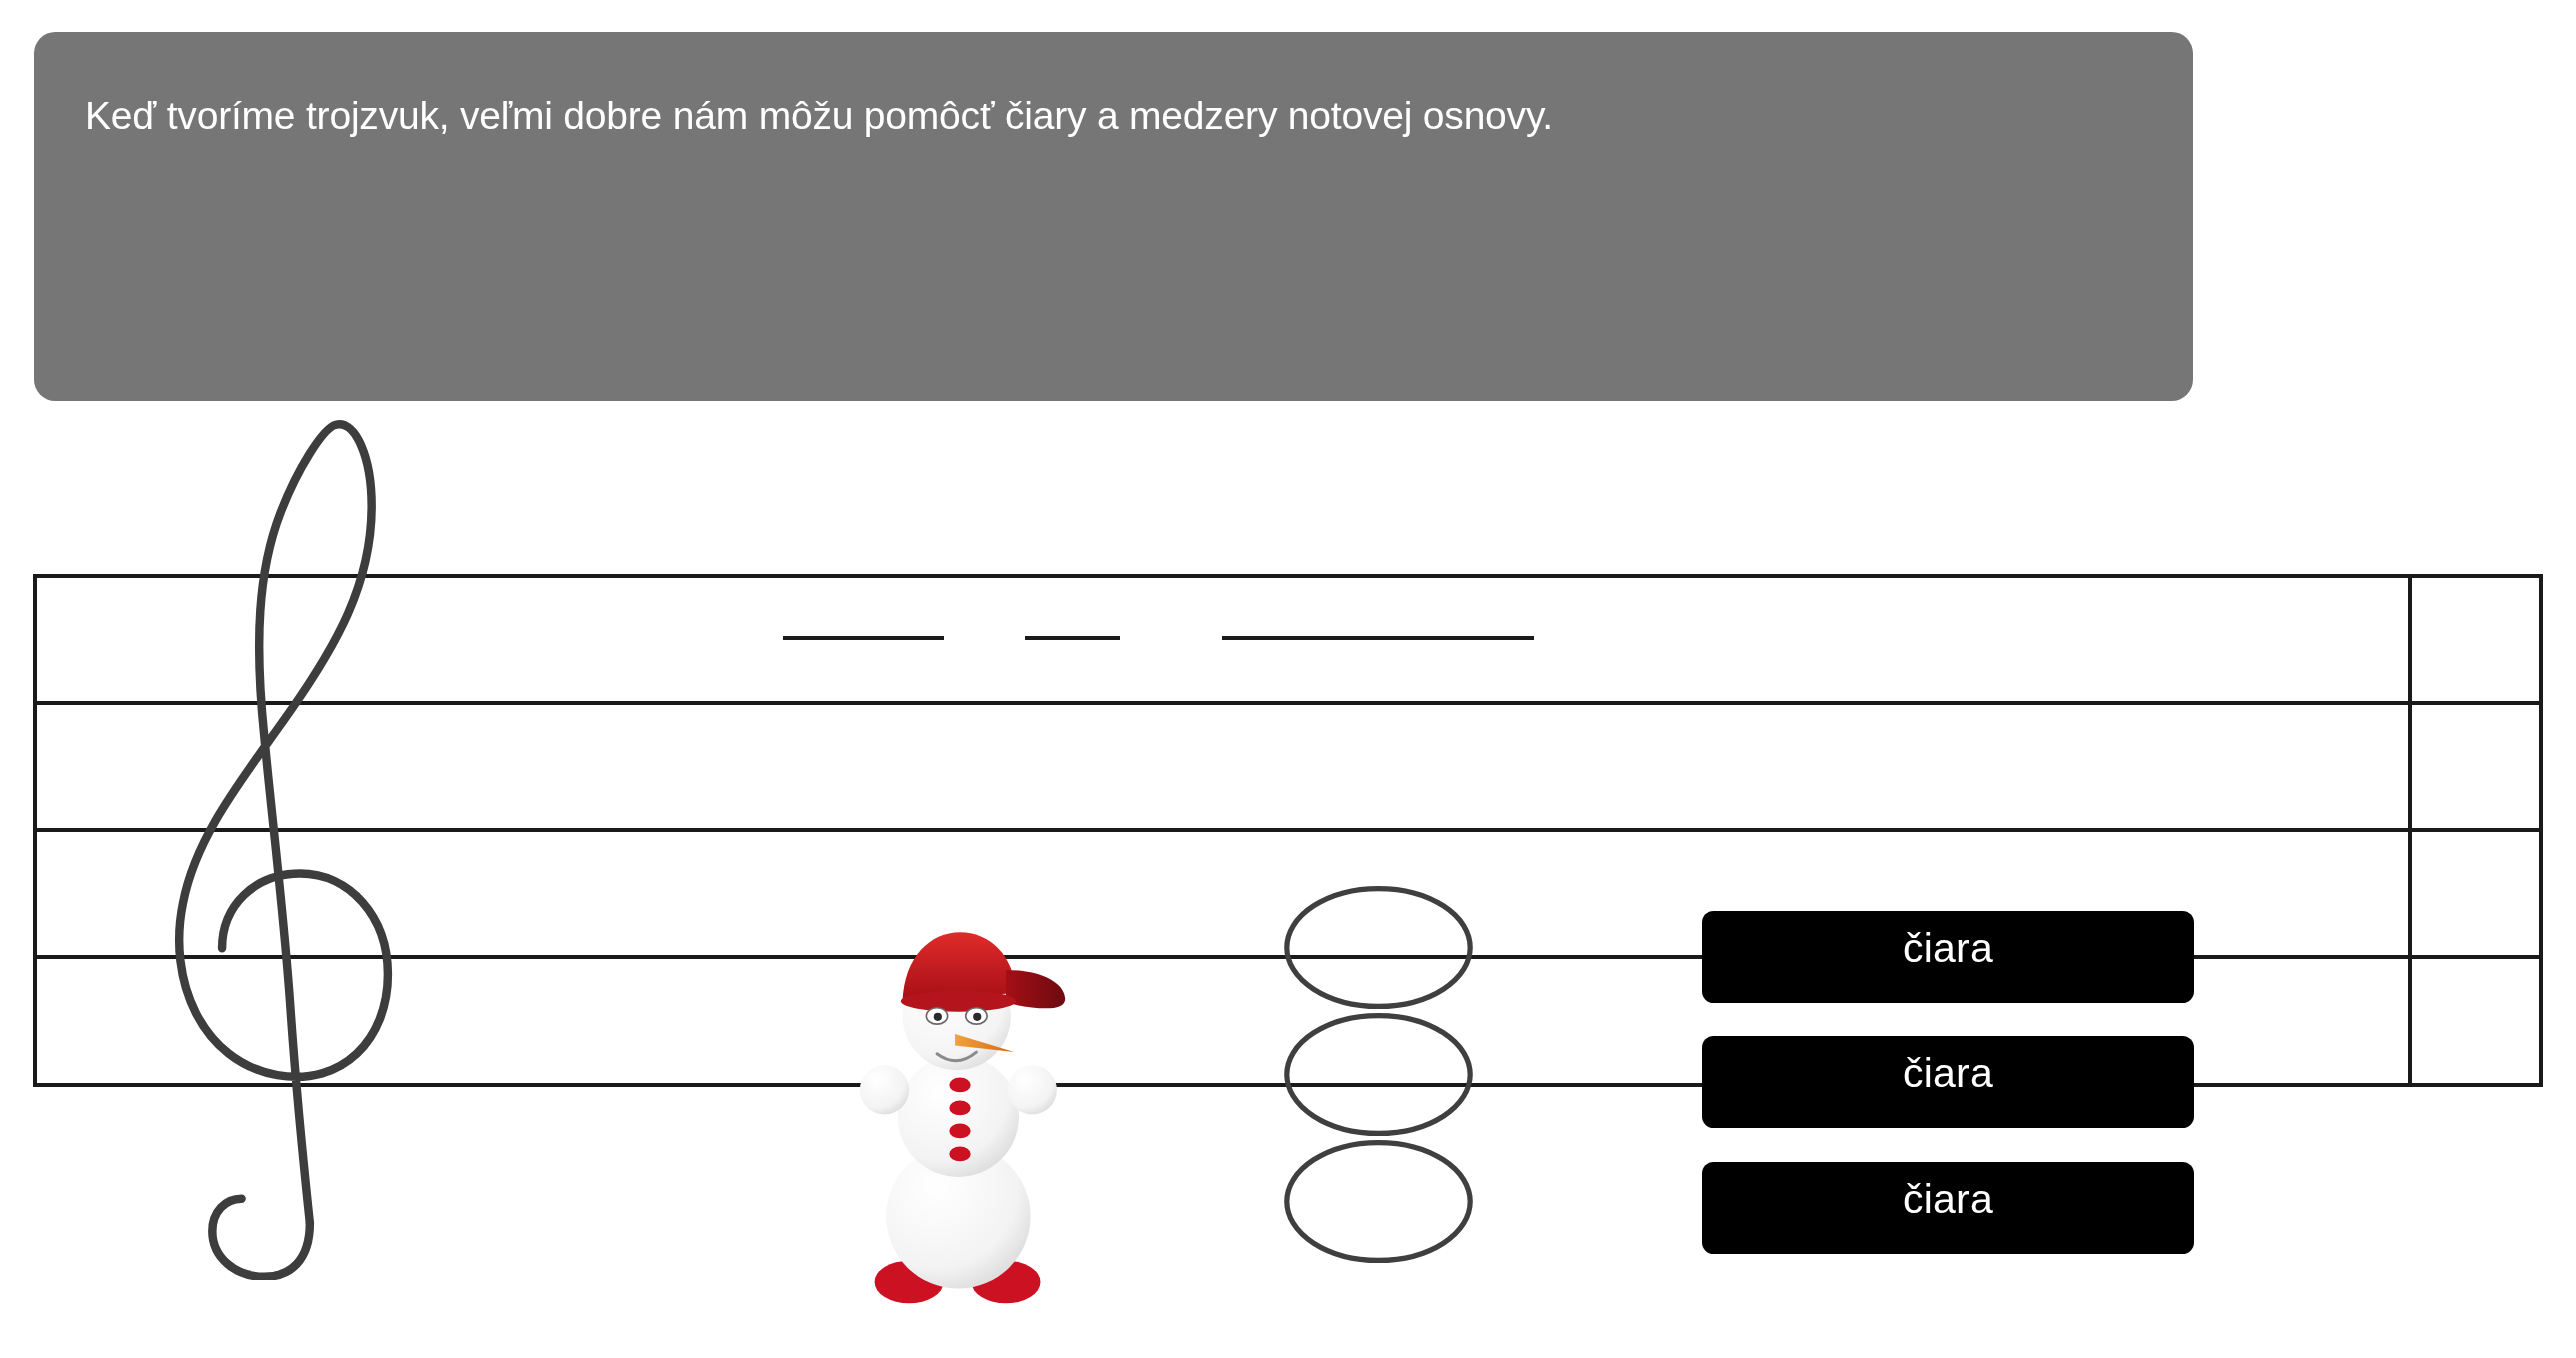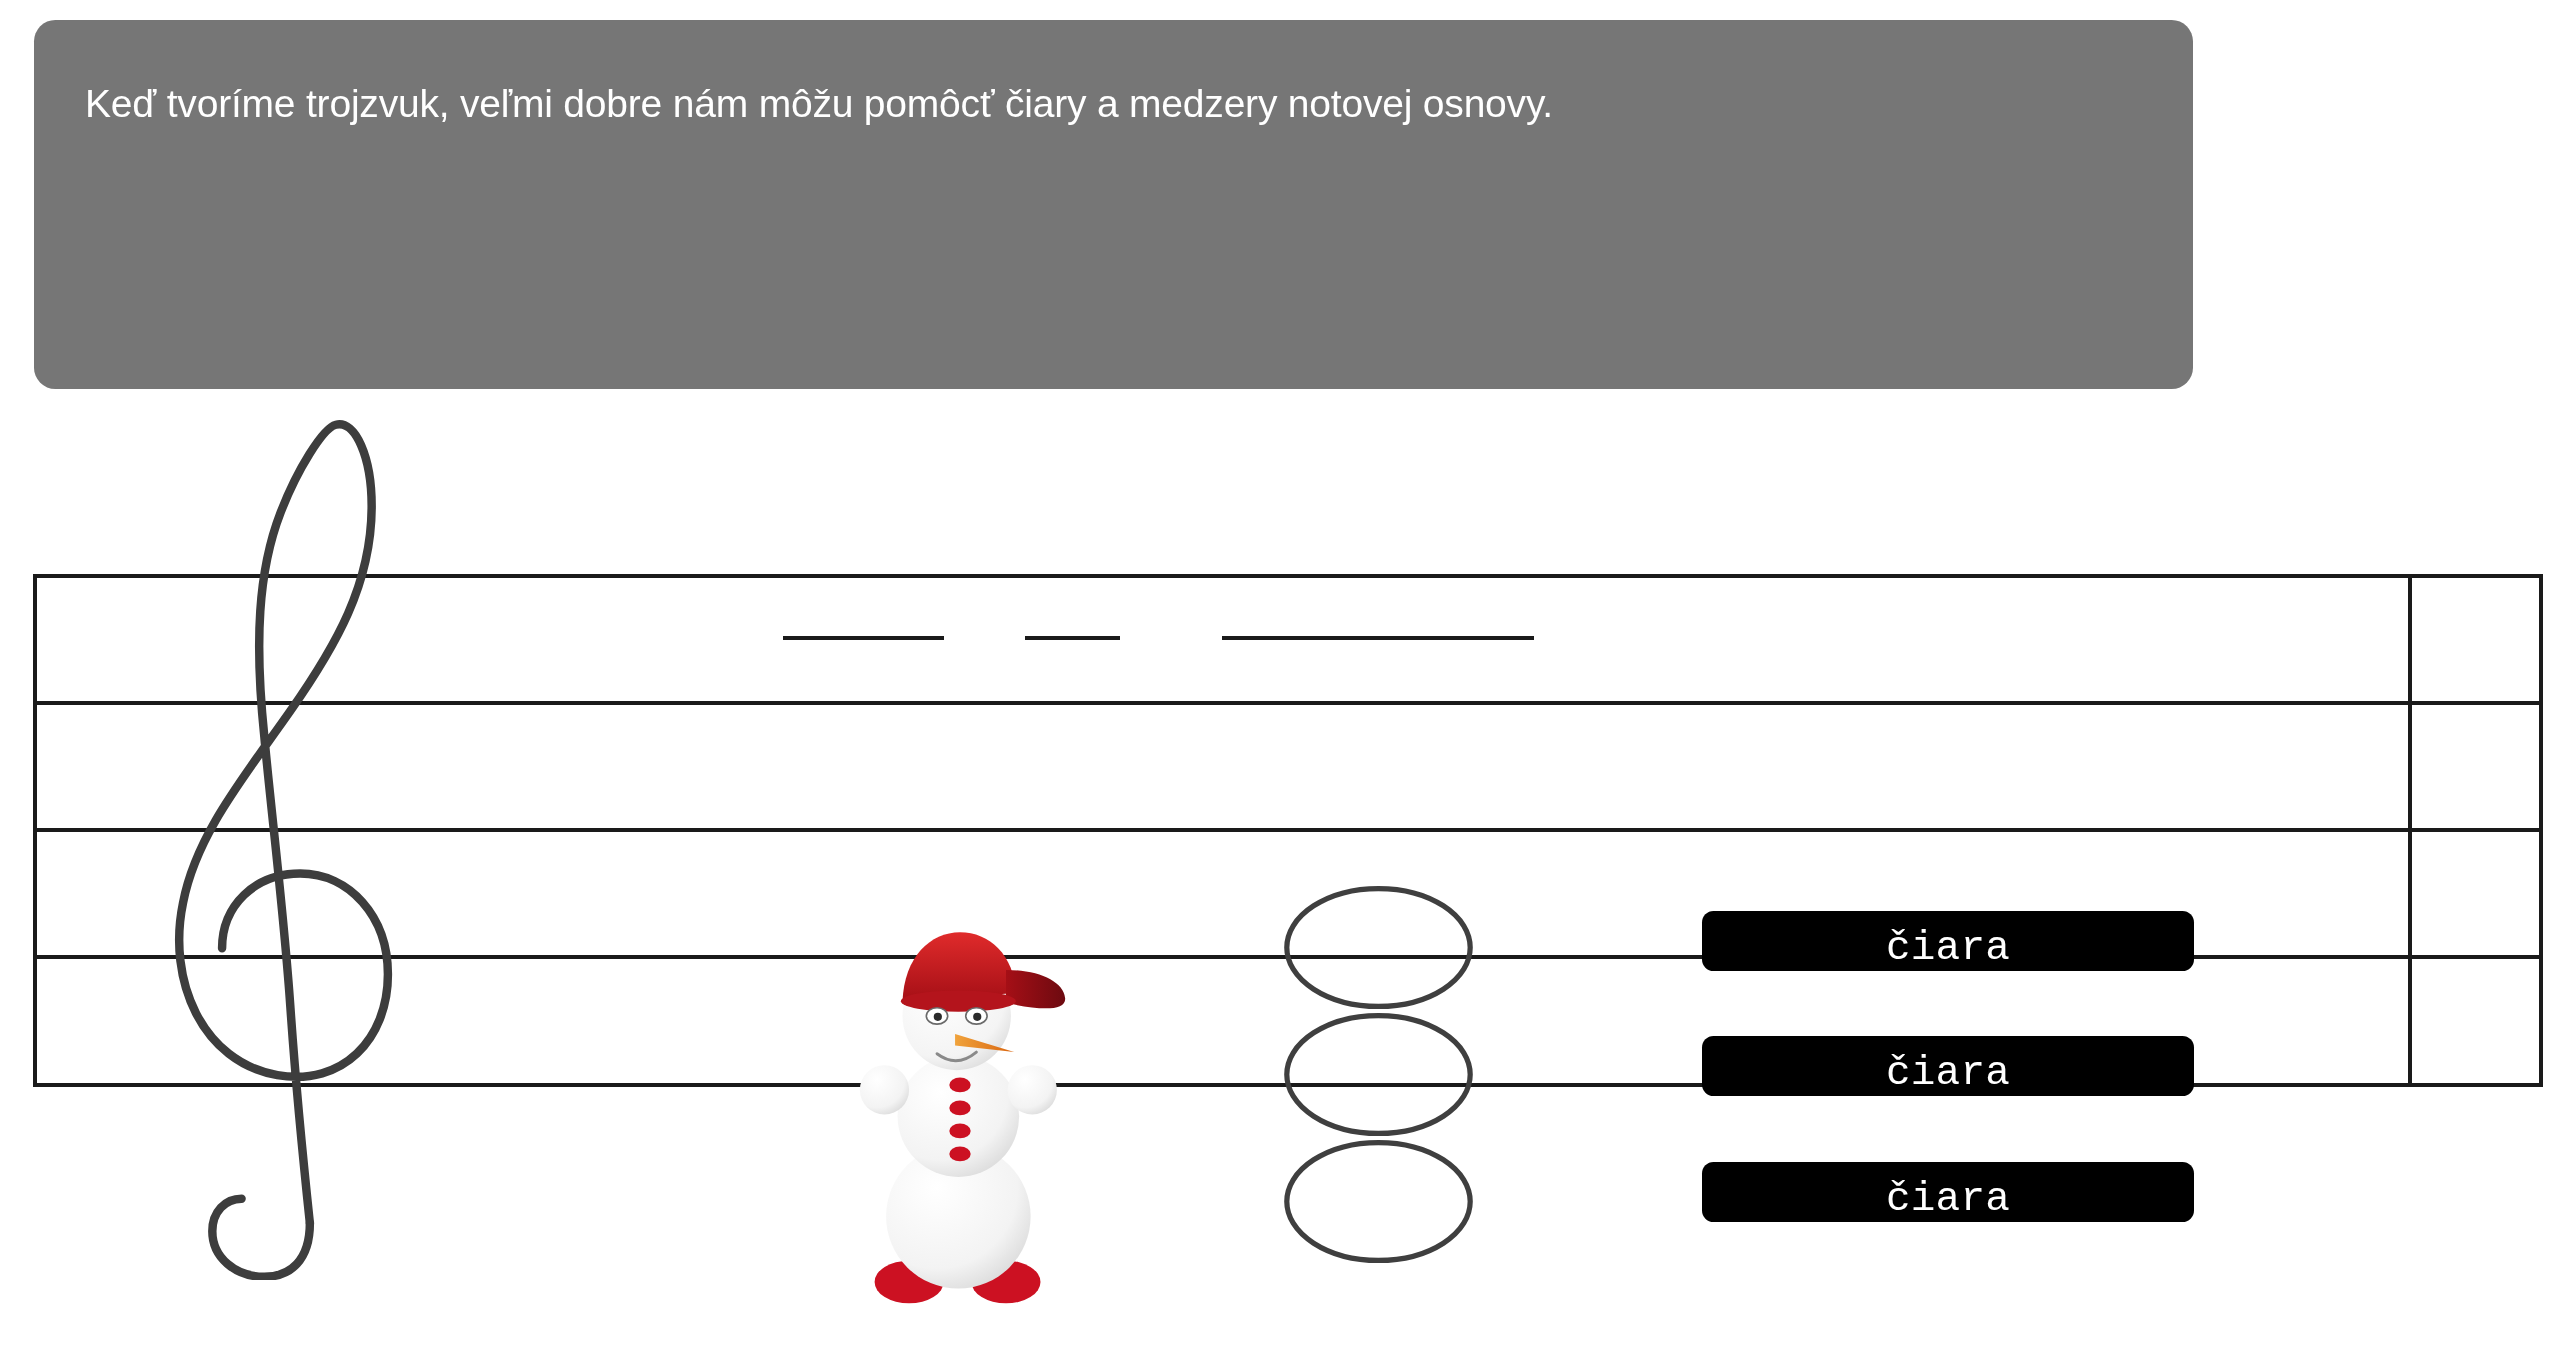"Keď tvoríme trojzvuk, veľmi dobre" .info-banner { top: 20px -> 32px }
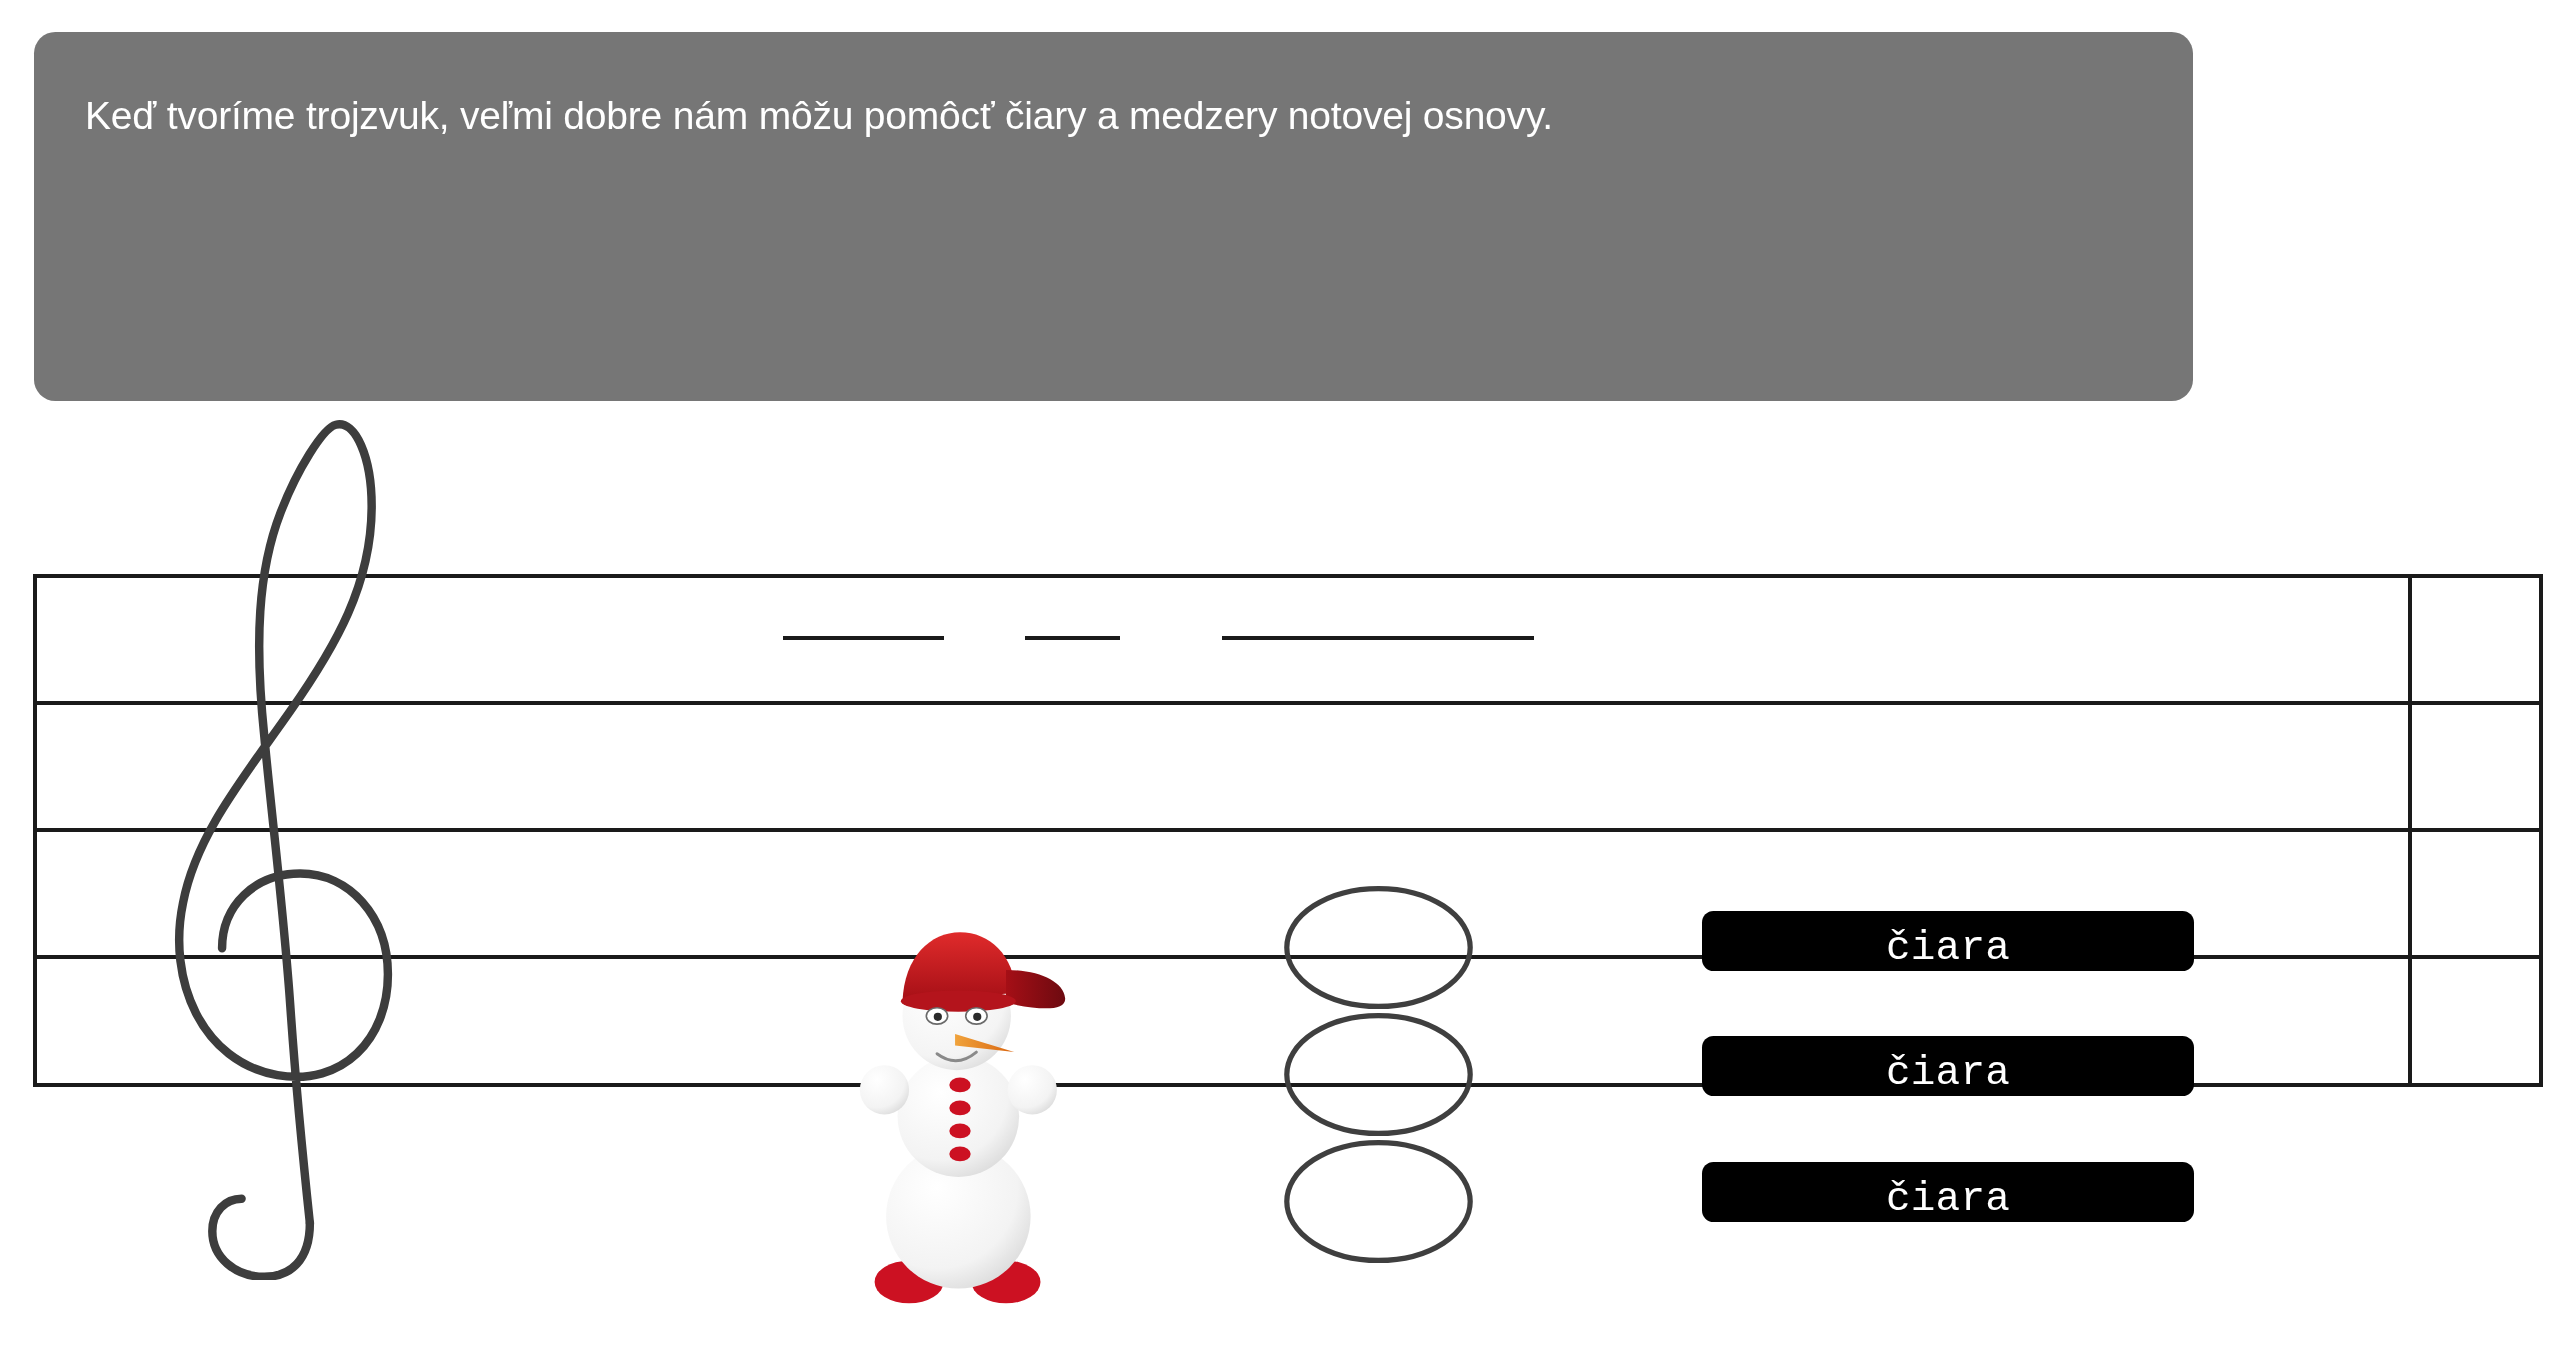"čiara" .chip { font-family: Liberation Mono, monospace -> none; height: 60px -> 92px }
